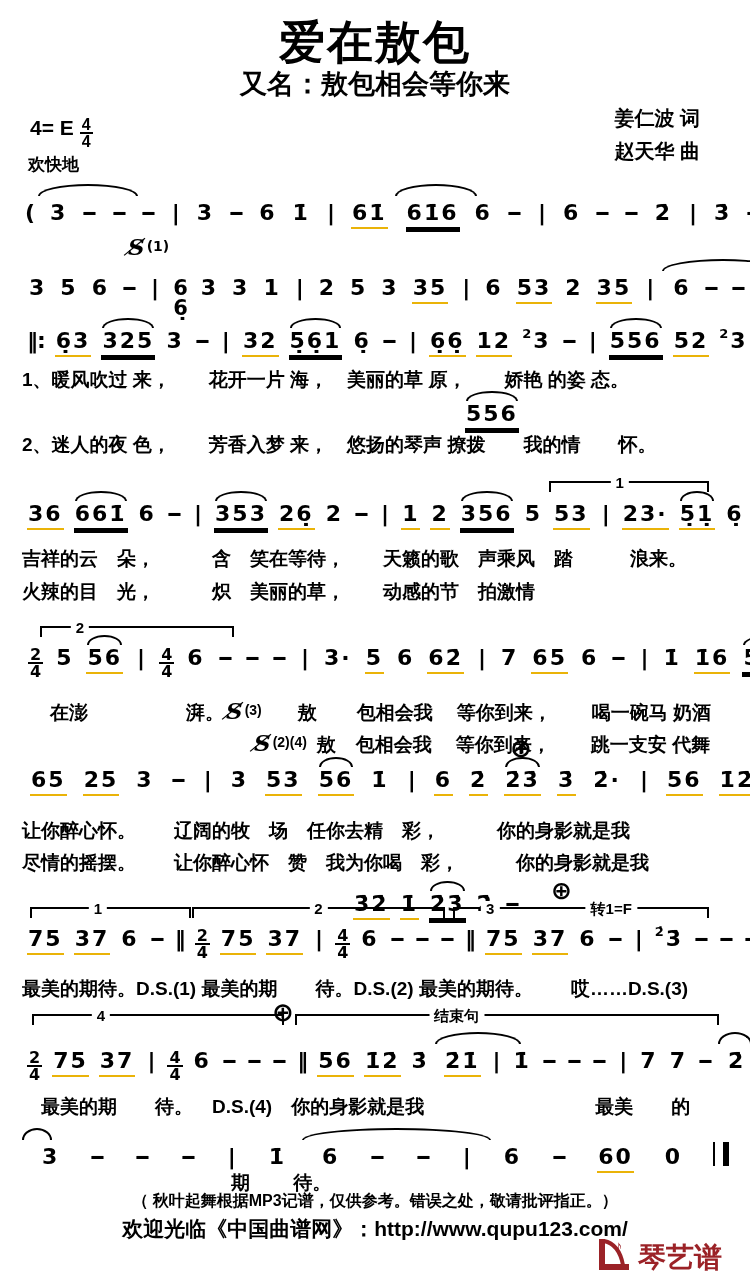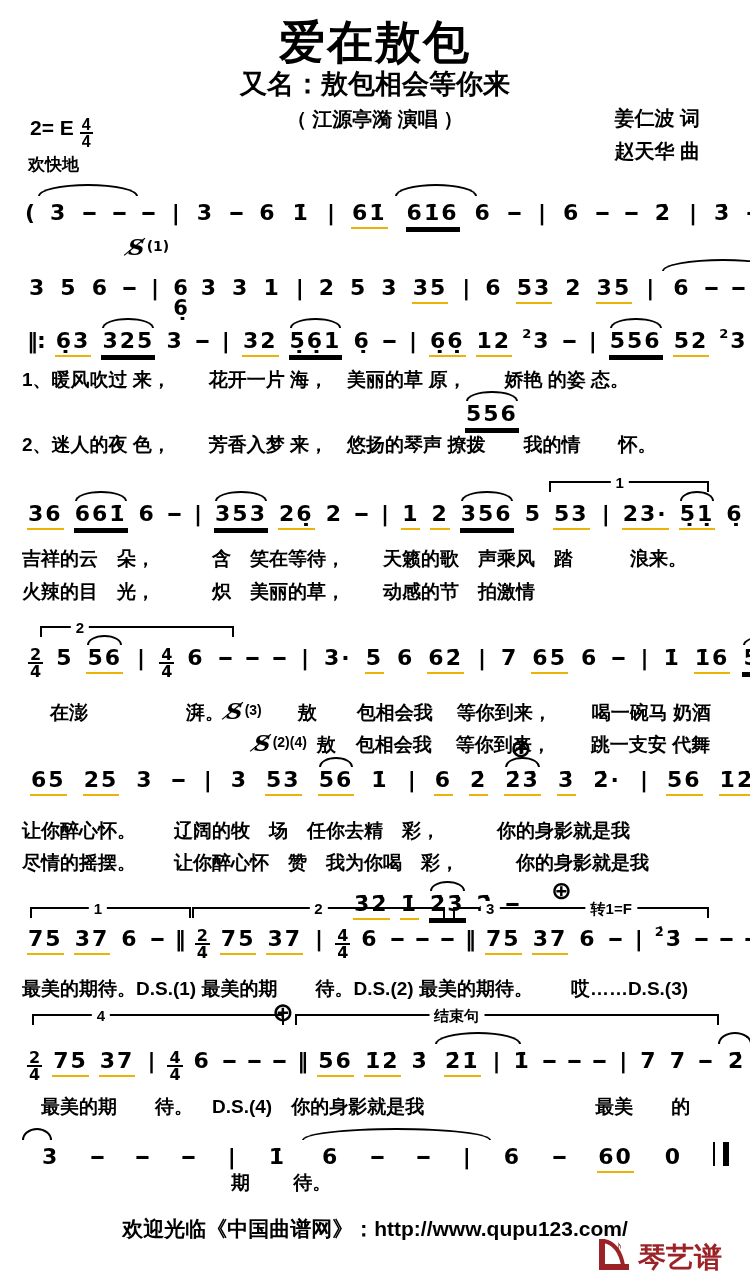"2= E" span { text: 2 -> 4 }
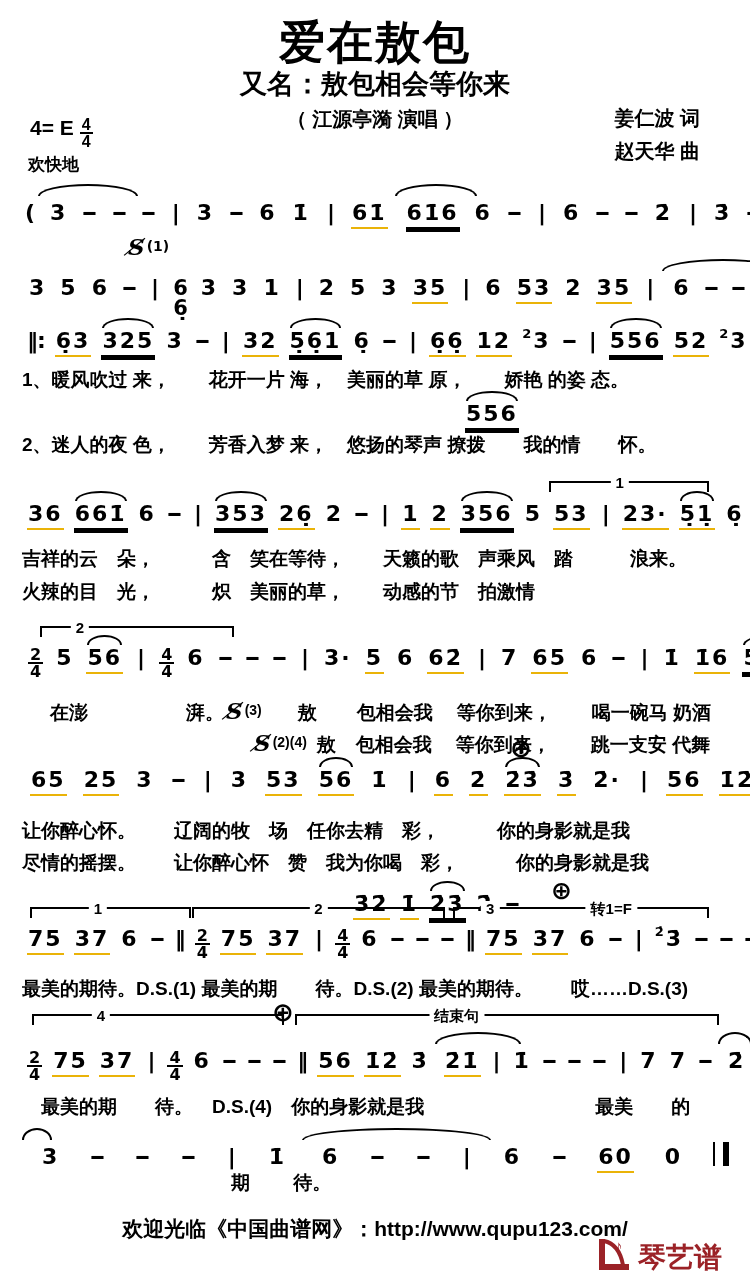"（ 江源亭漪 演唱 ）" div.ctr { html: <div>（ 江源亭漪 演唱 ）</div> -> none }
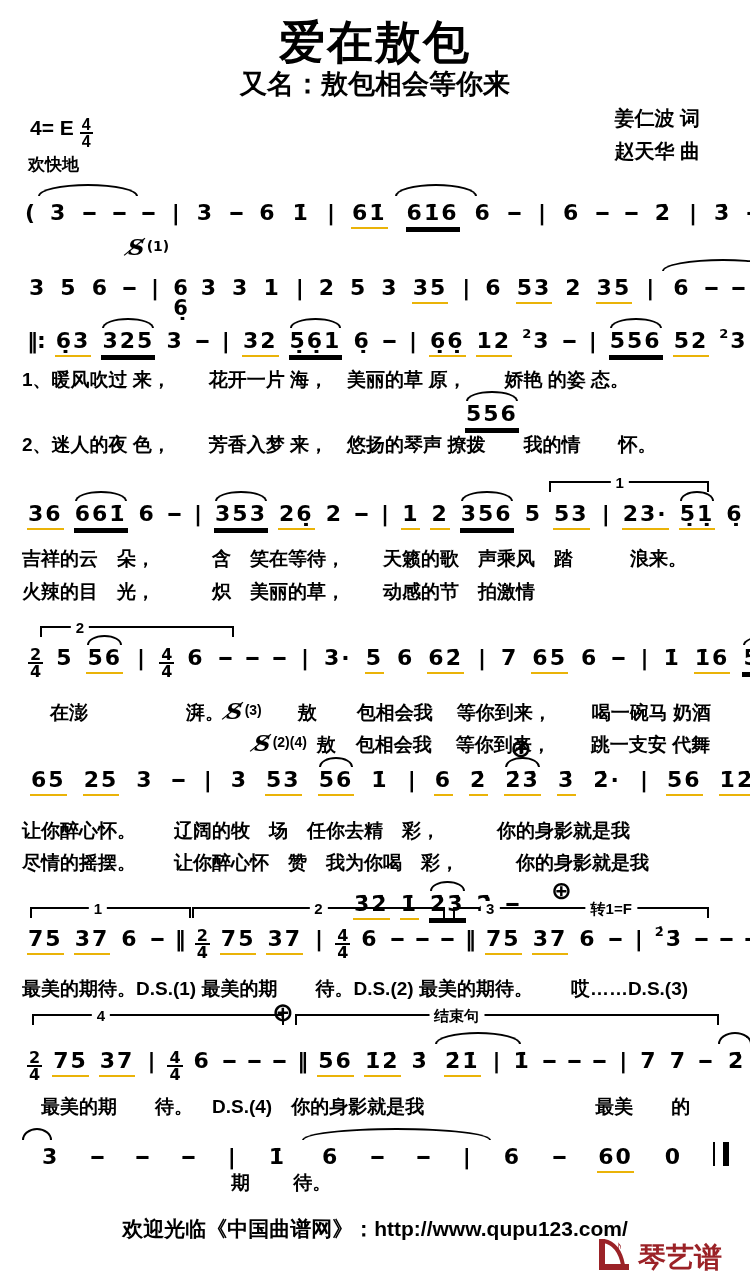"（ 秋叶起舞根据MP3记谱，仅供参考。错误之处，敬请批评指正。）" div.ctr { html: none -> <div>（ 秋叶起舞根据MP3记谱，仅供参考。错误之处，敬请批评指正。）</div> }
